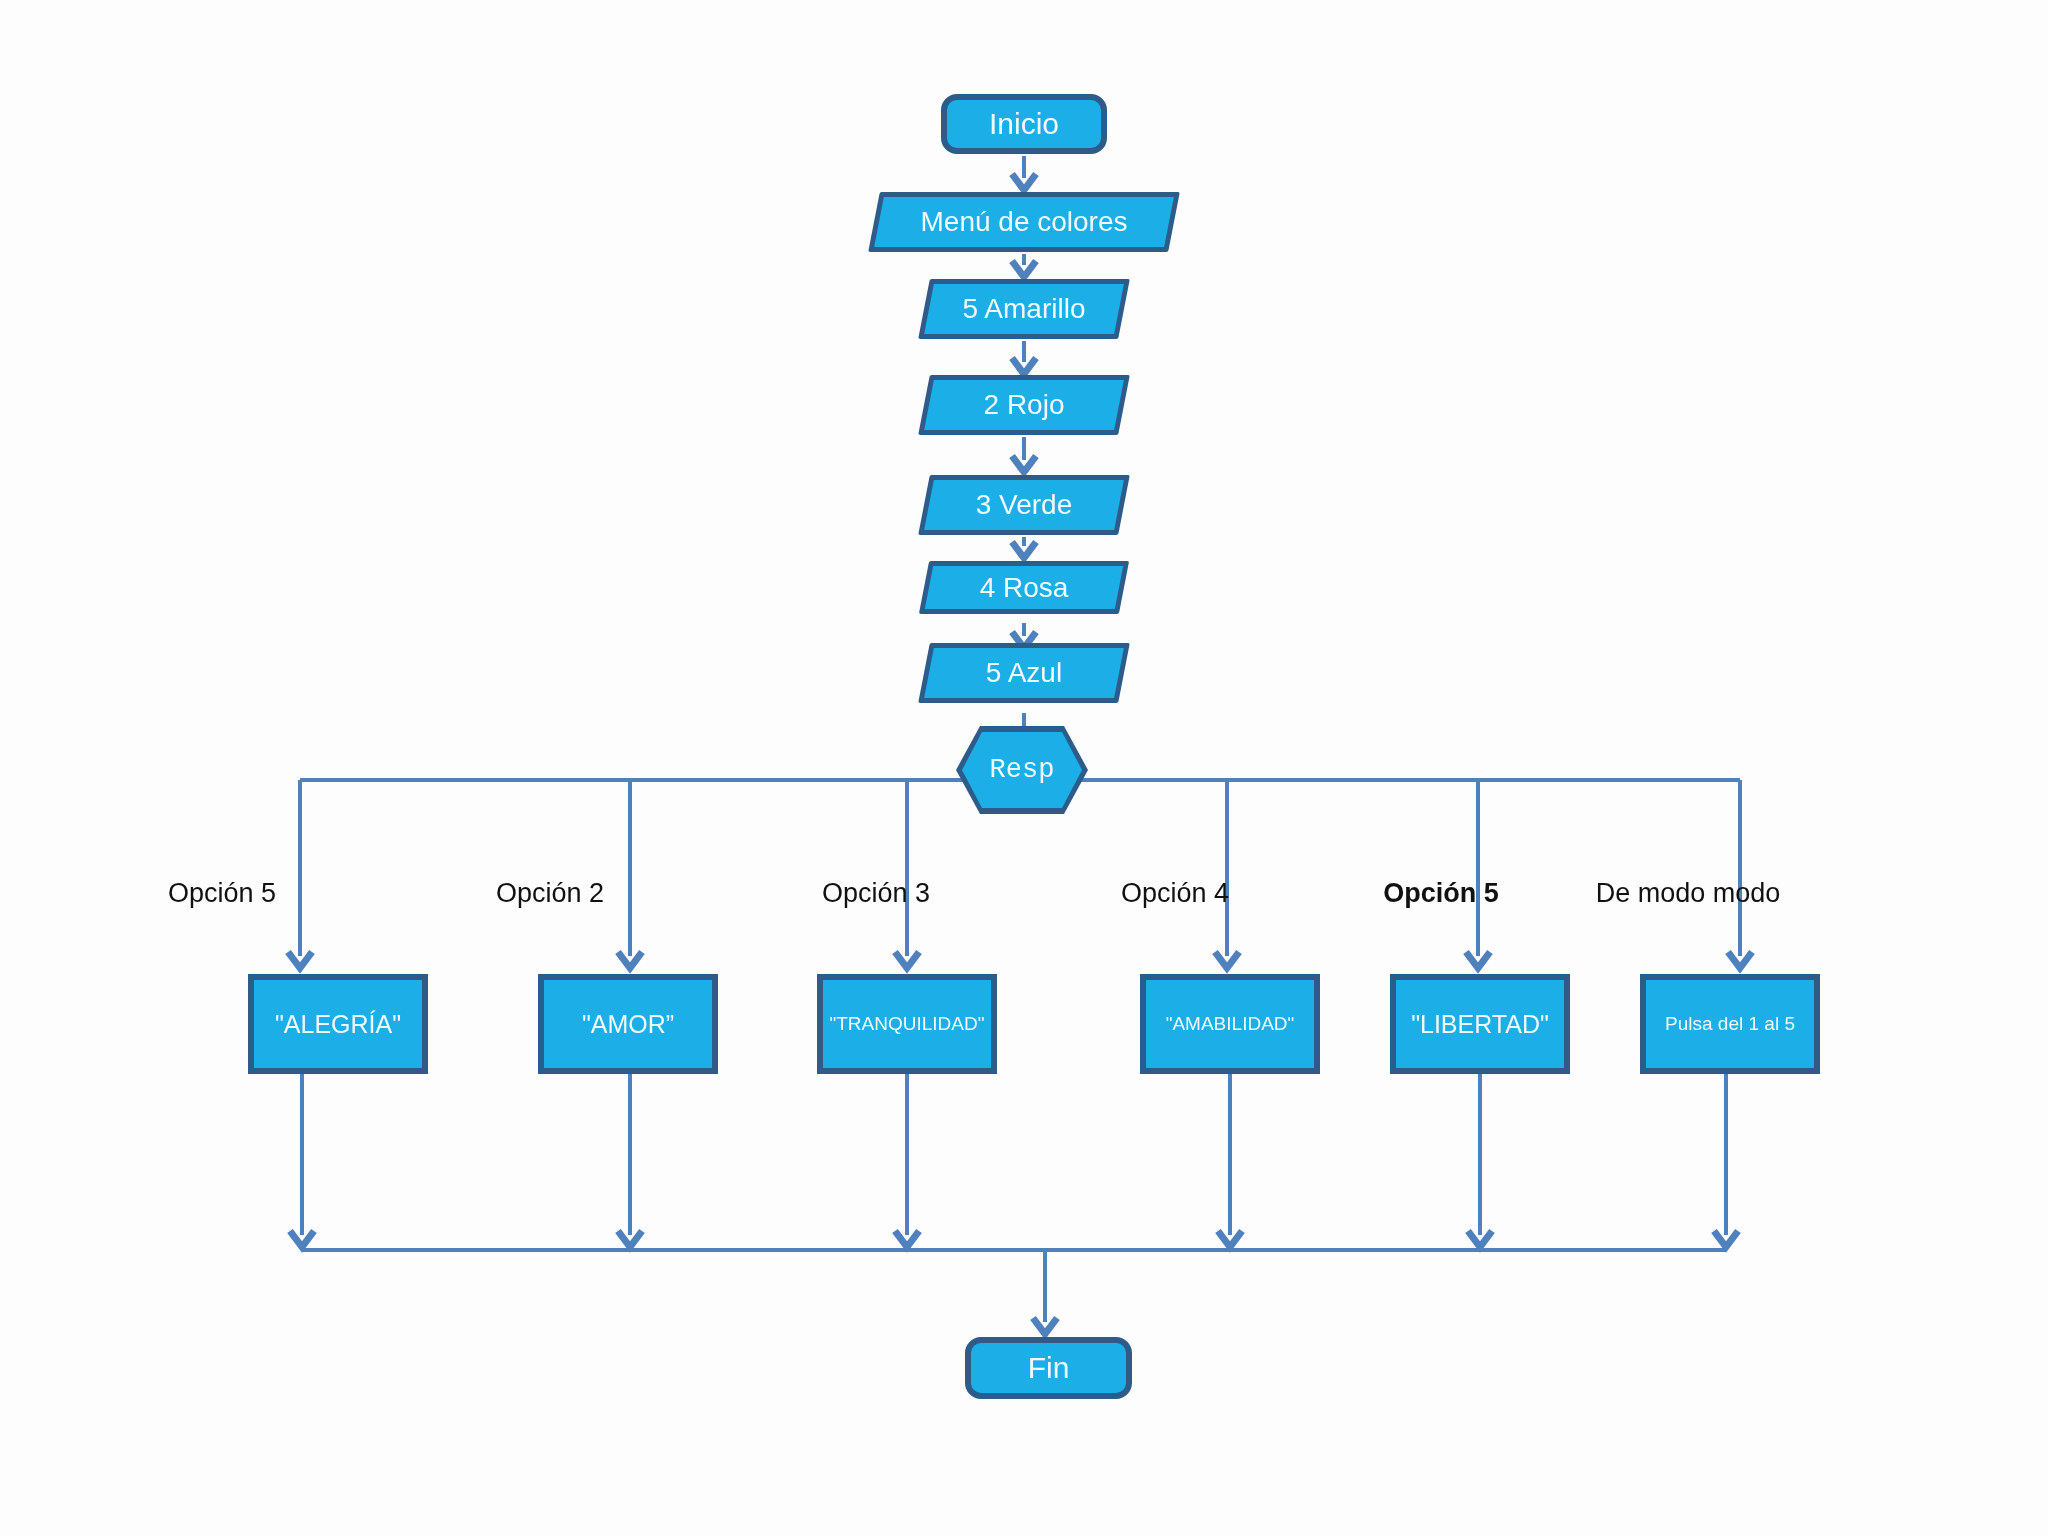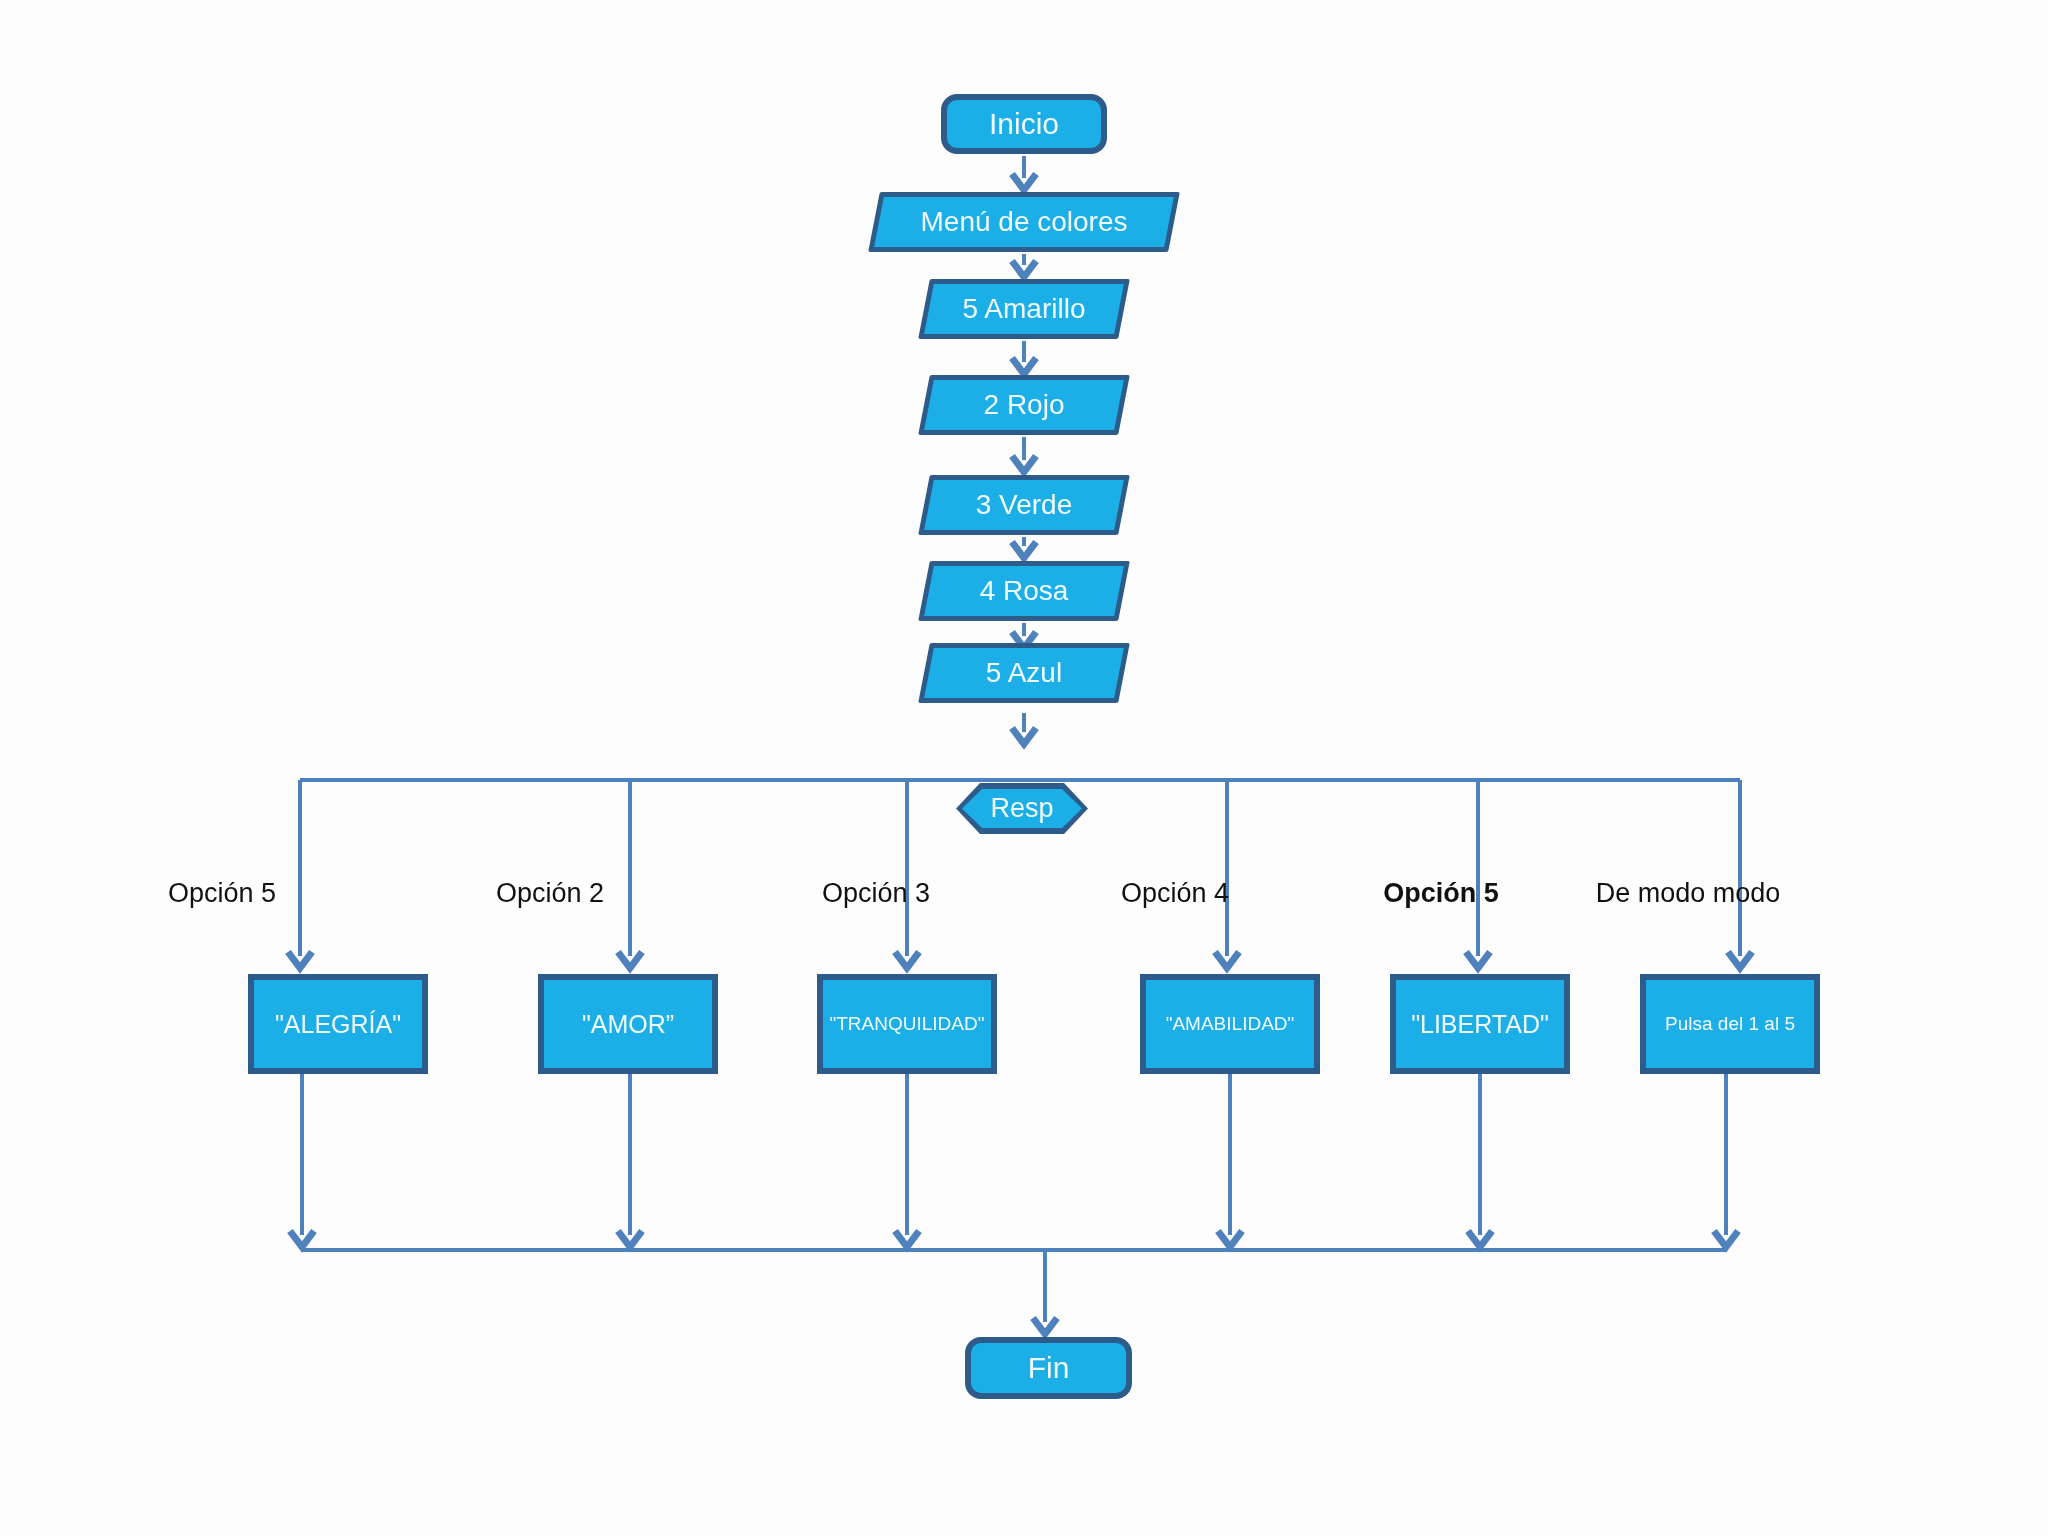"4 Rosa" div.node { height: 60px -> 53px }
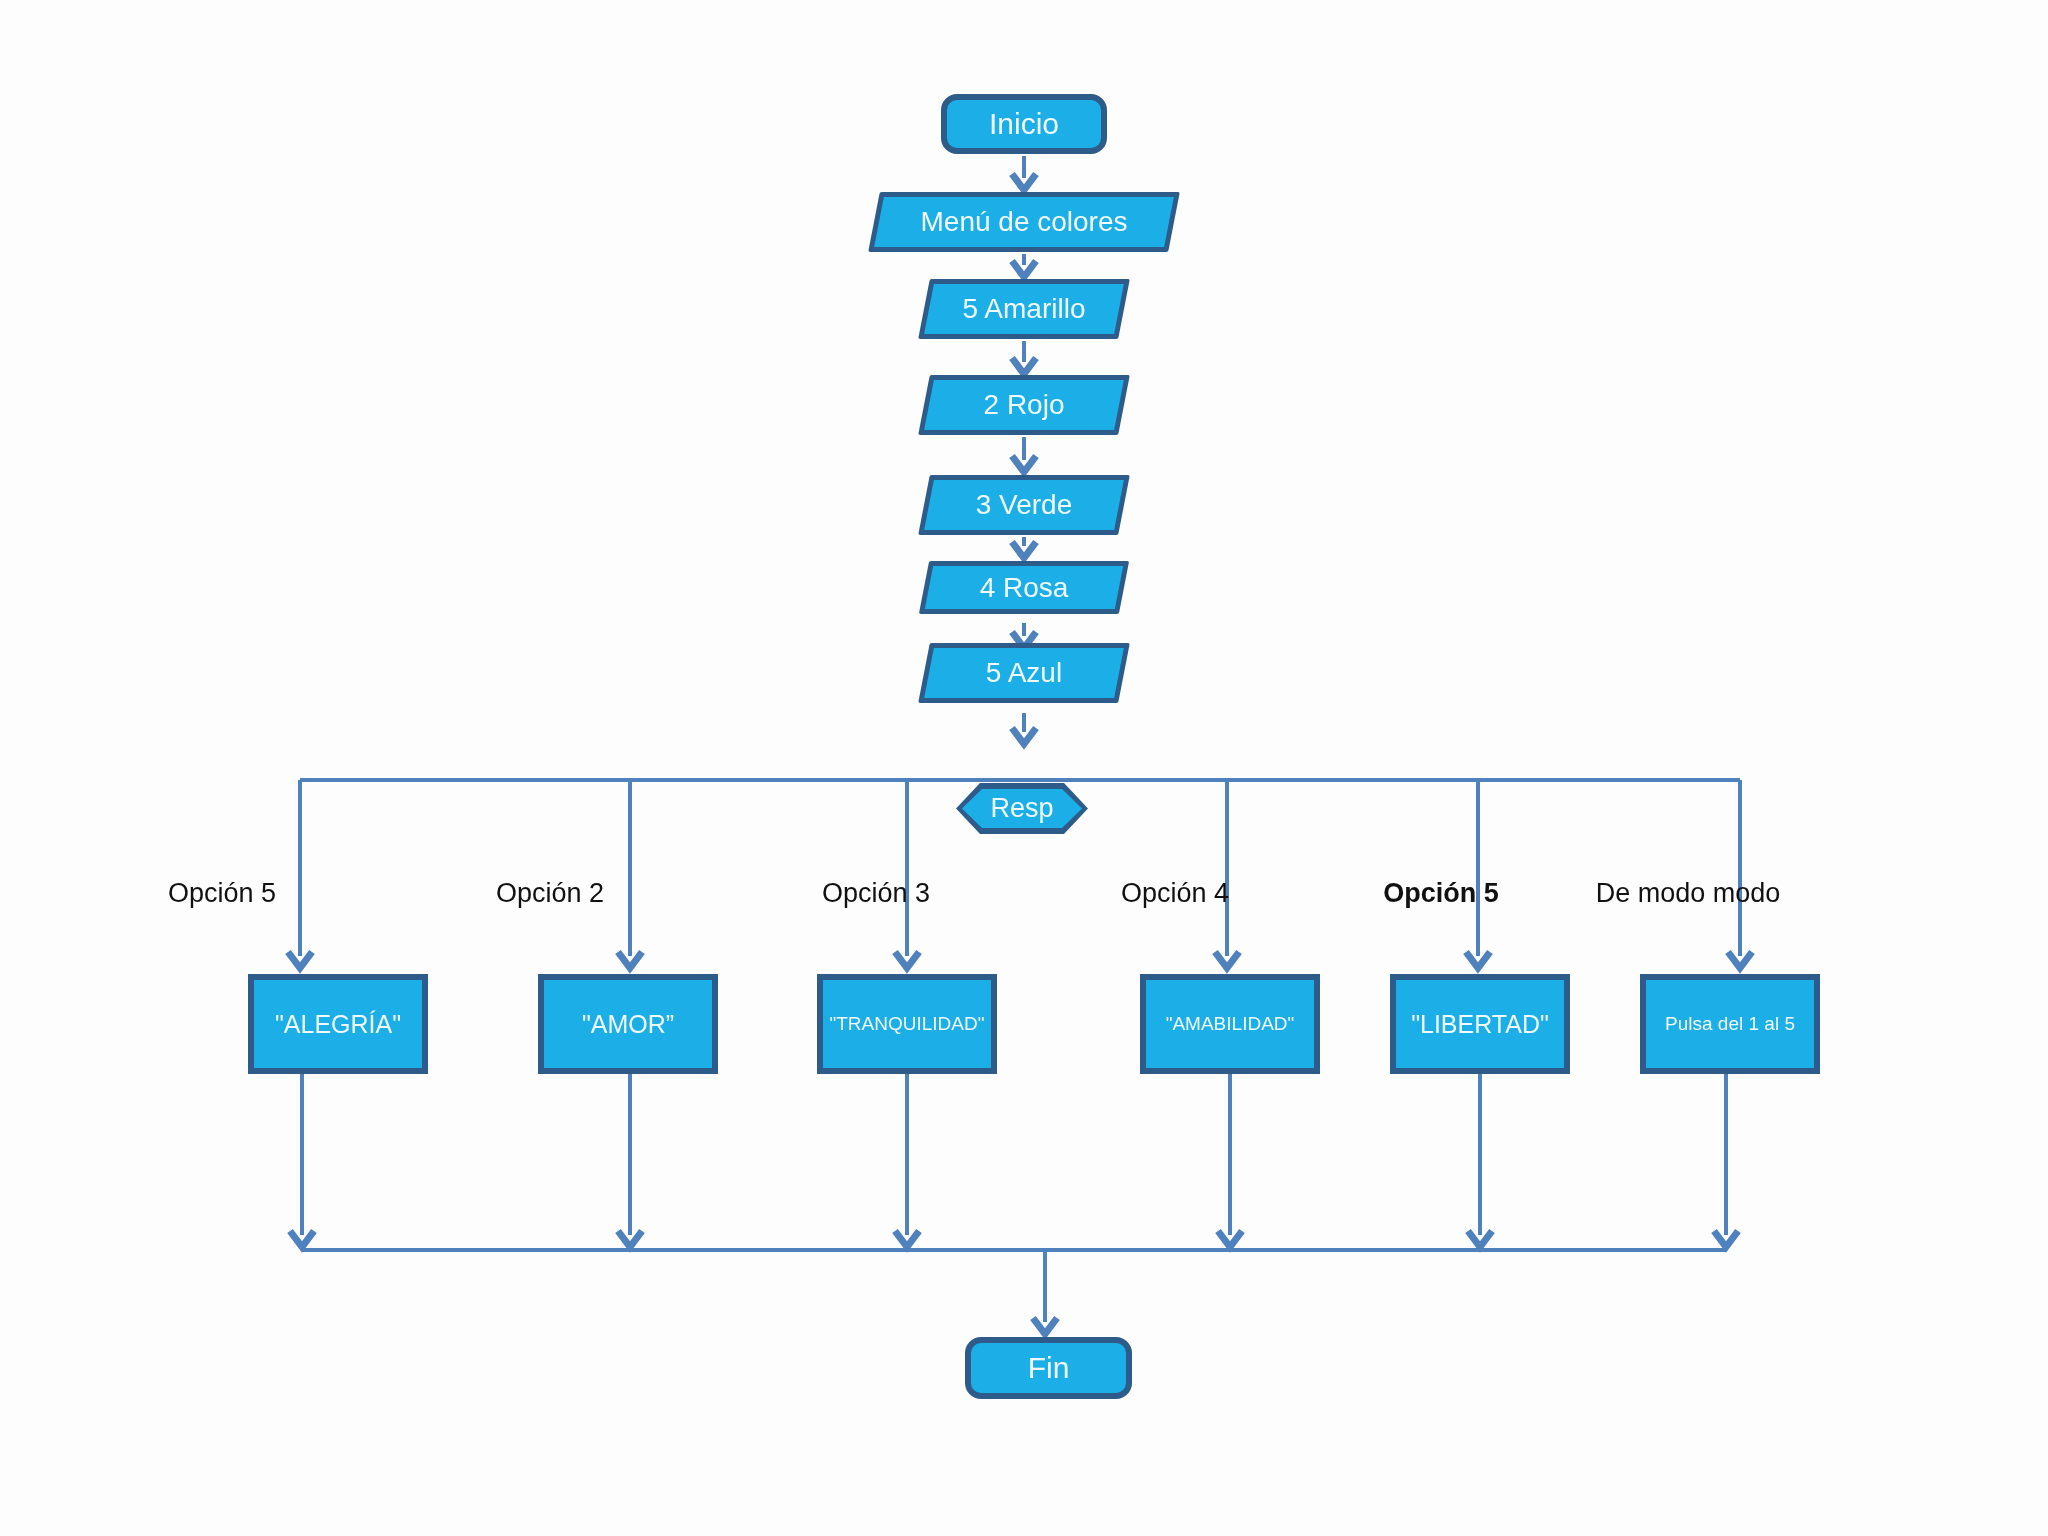"Resp" div.node { font-family: none -> Liberation Mono, monospace; height: 51px -> 88px; top: 736px -> 679px }
